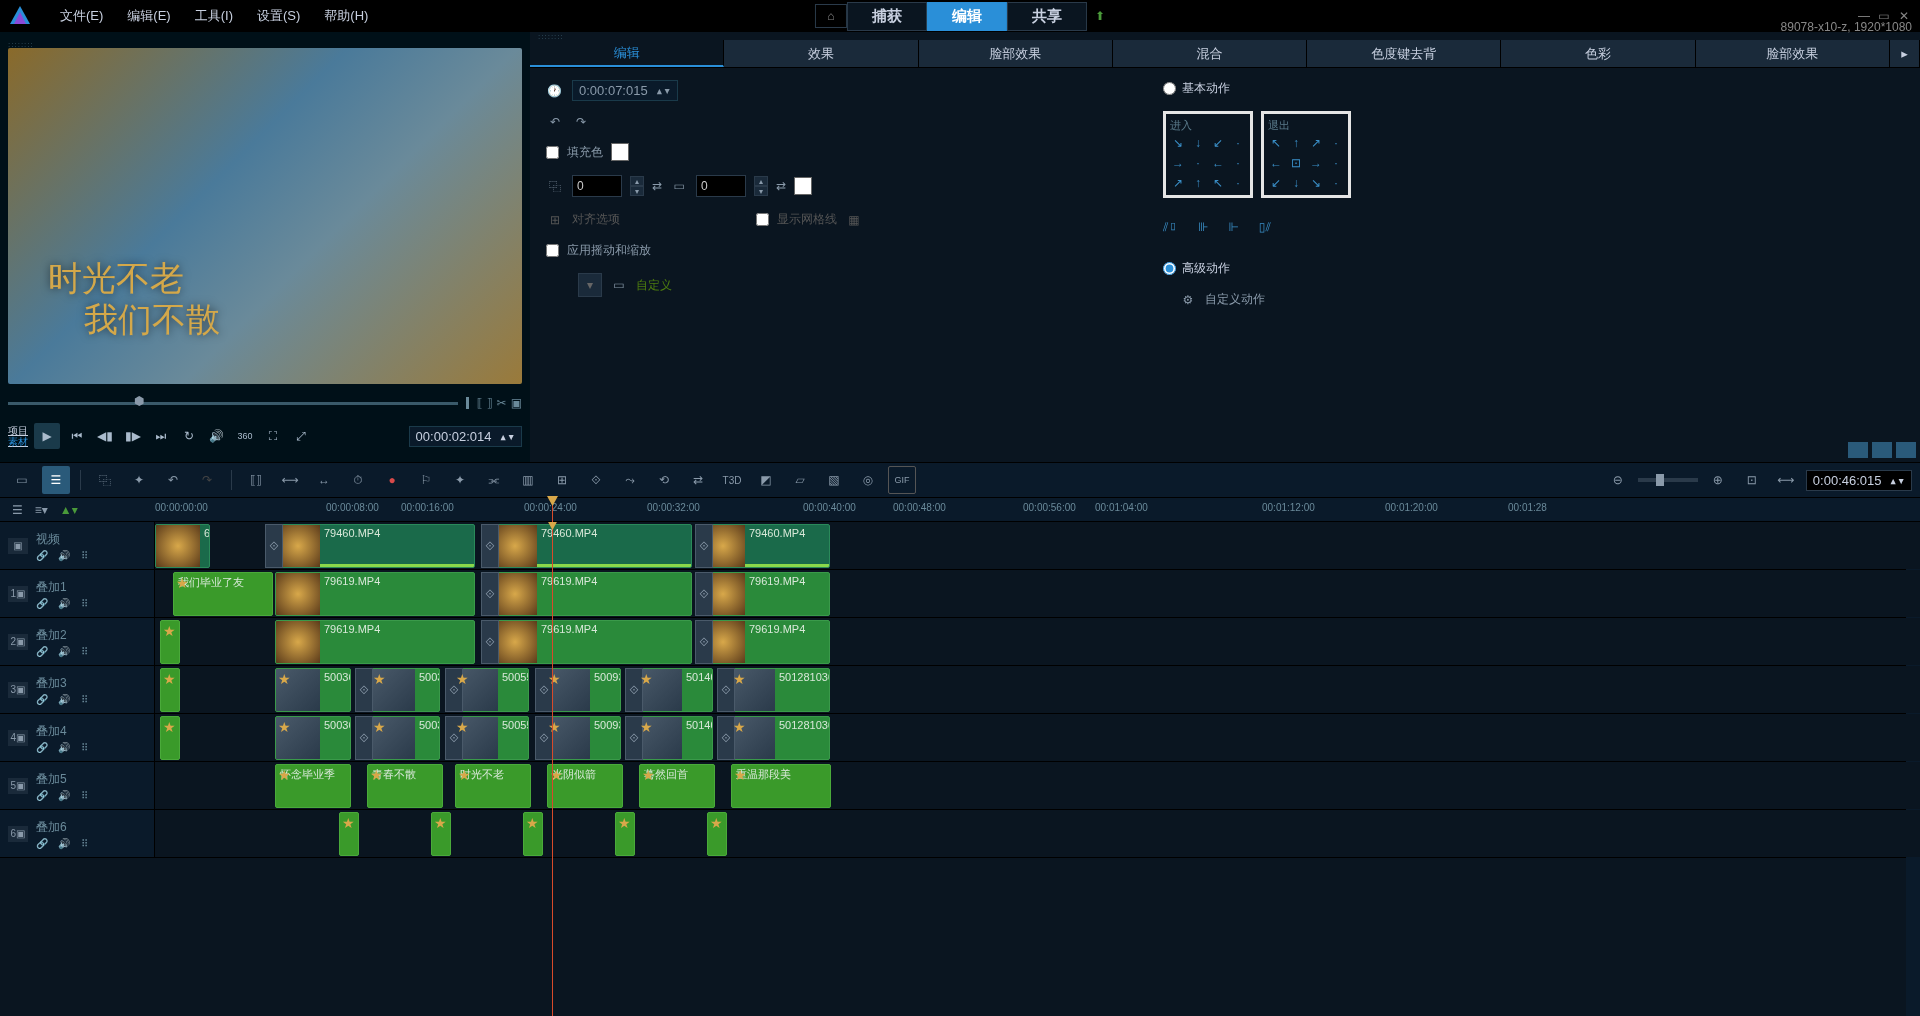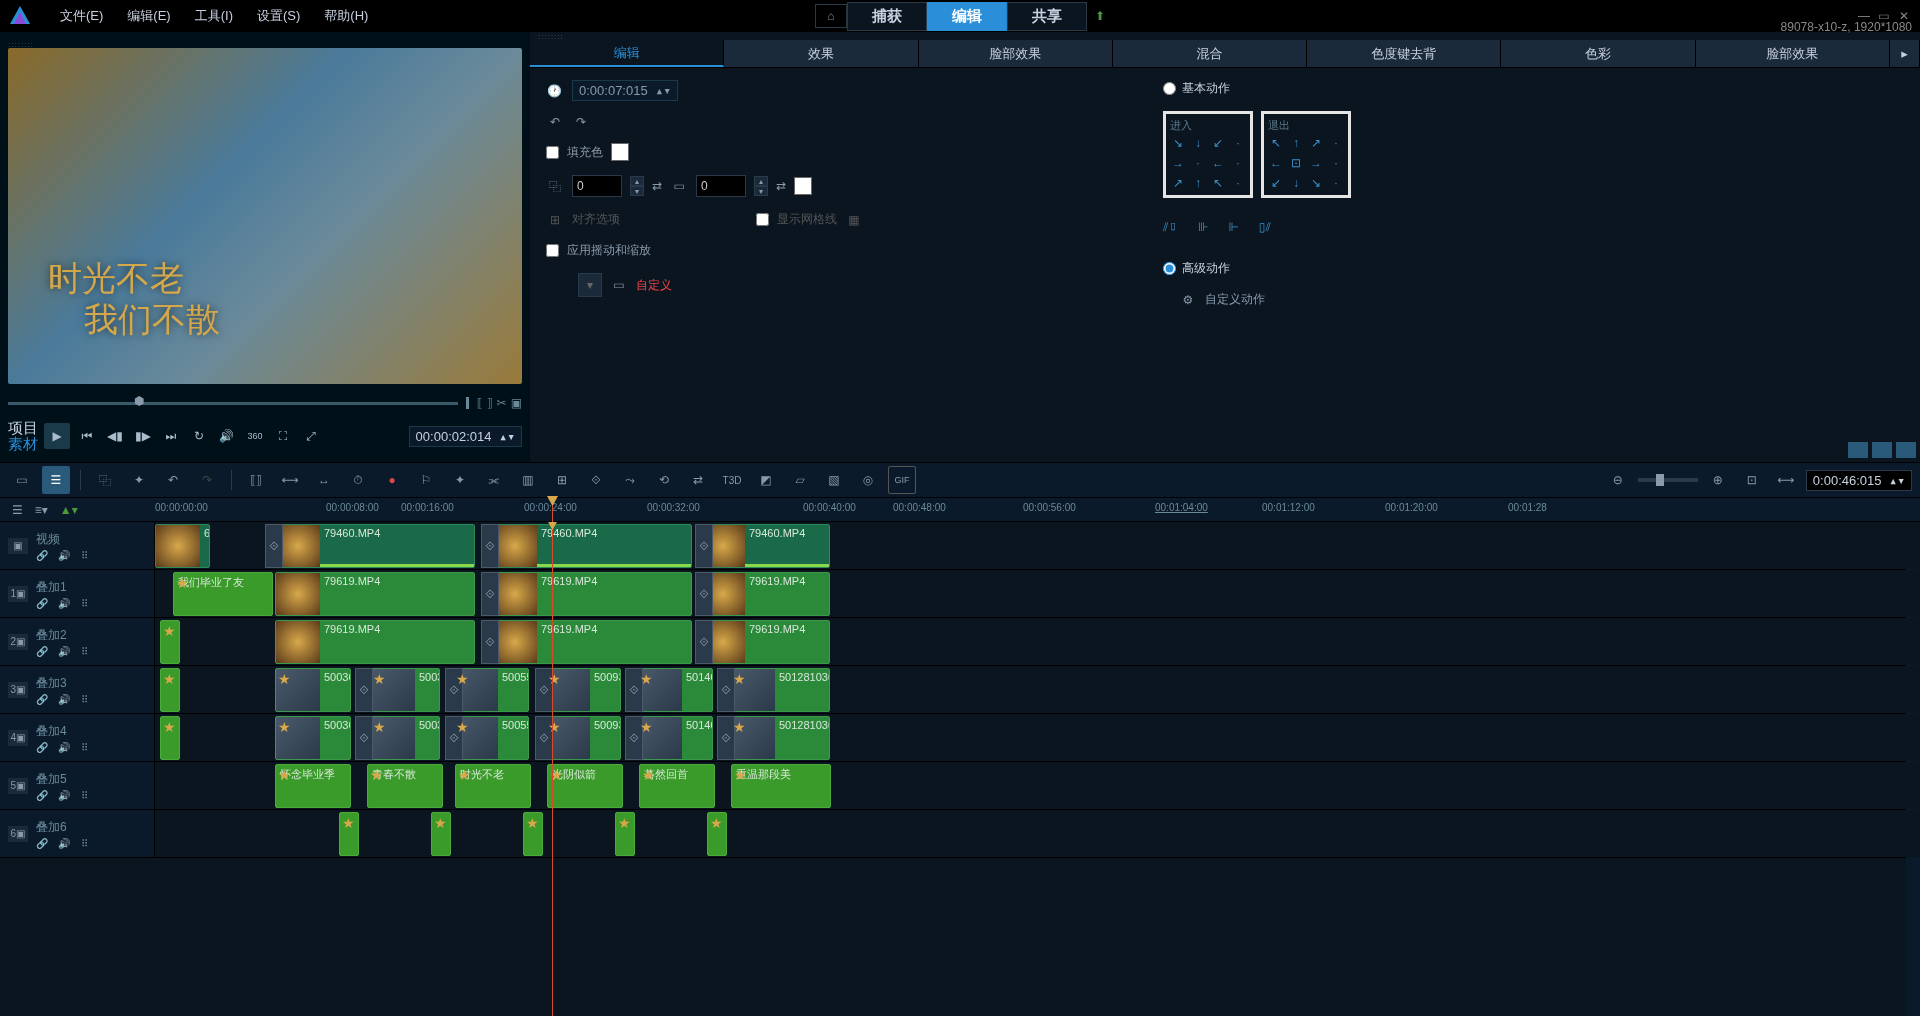"自定义" span { color: #ef4444 -> #4d7c0f }
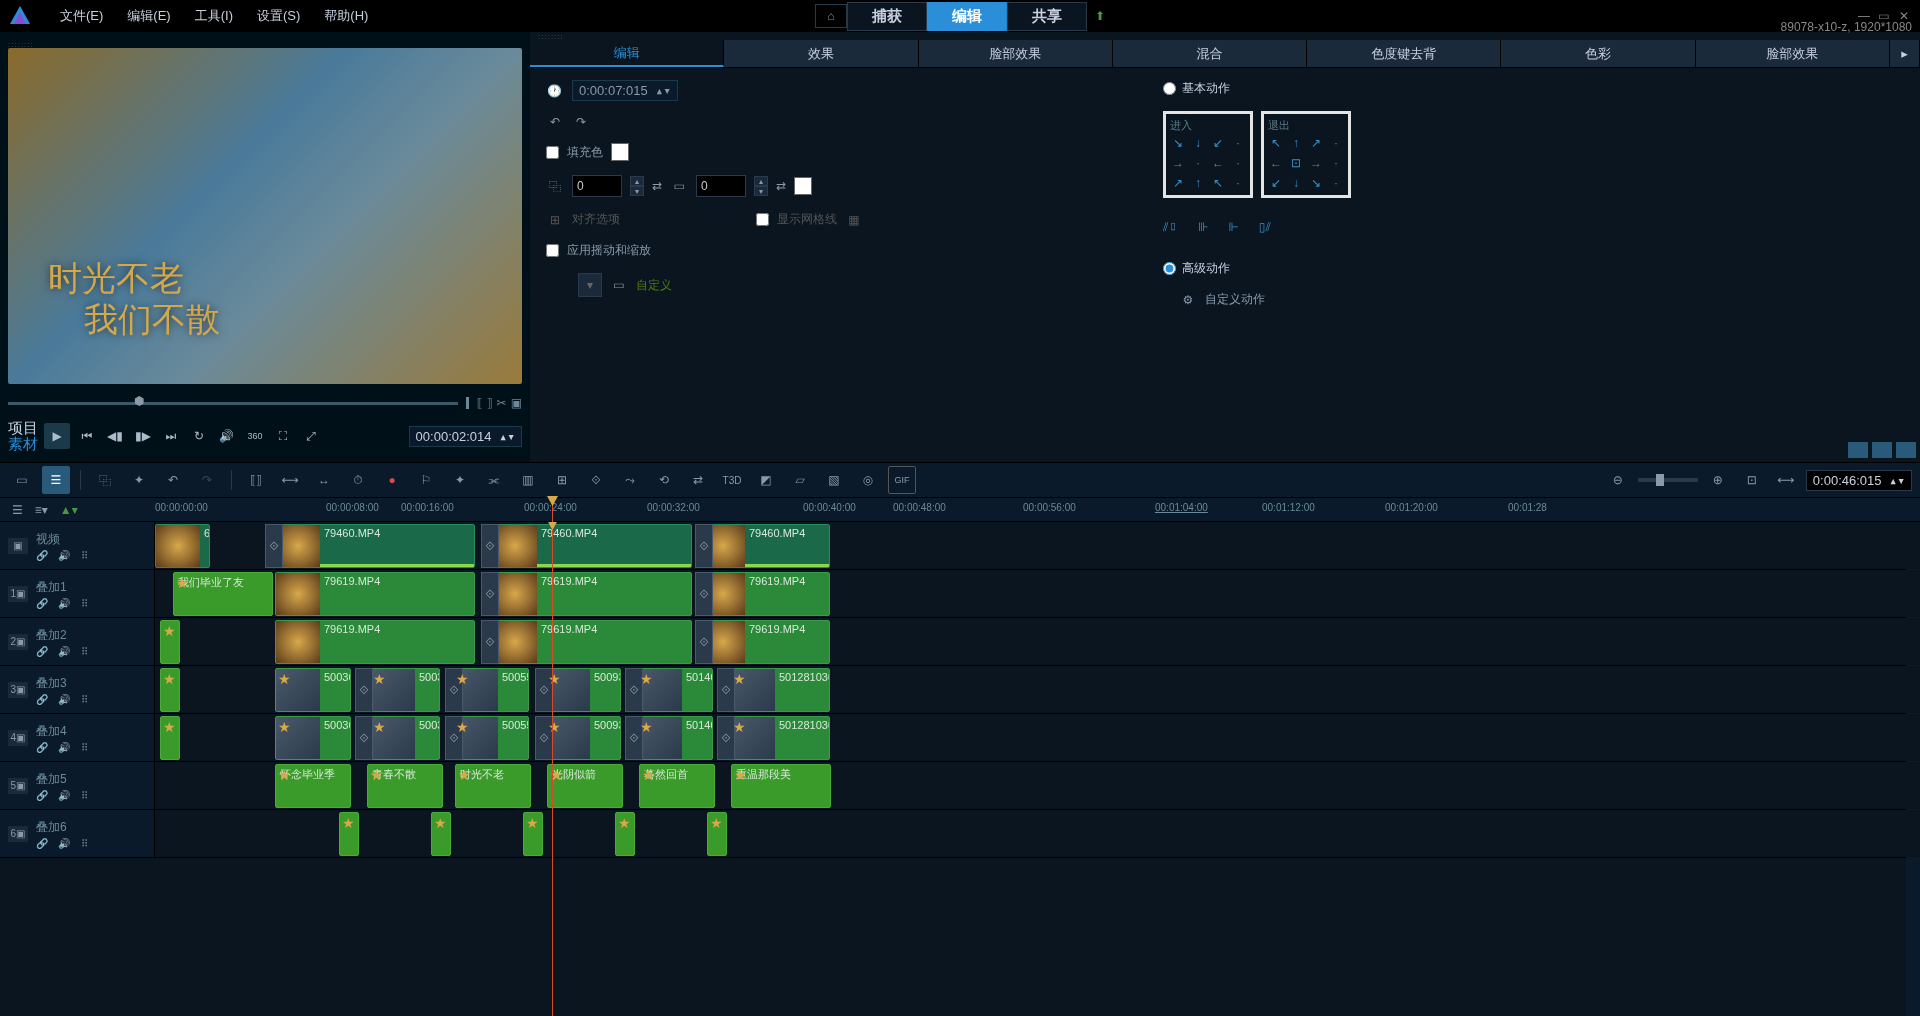"项目" .pc-labels { font-size: 15px -> 10px; text-decoration: none -> underline }
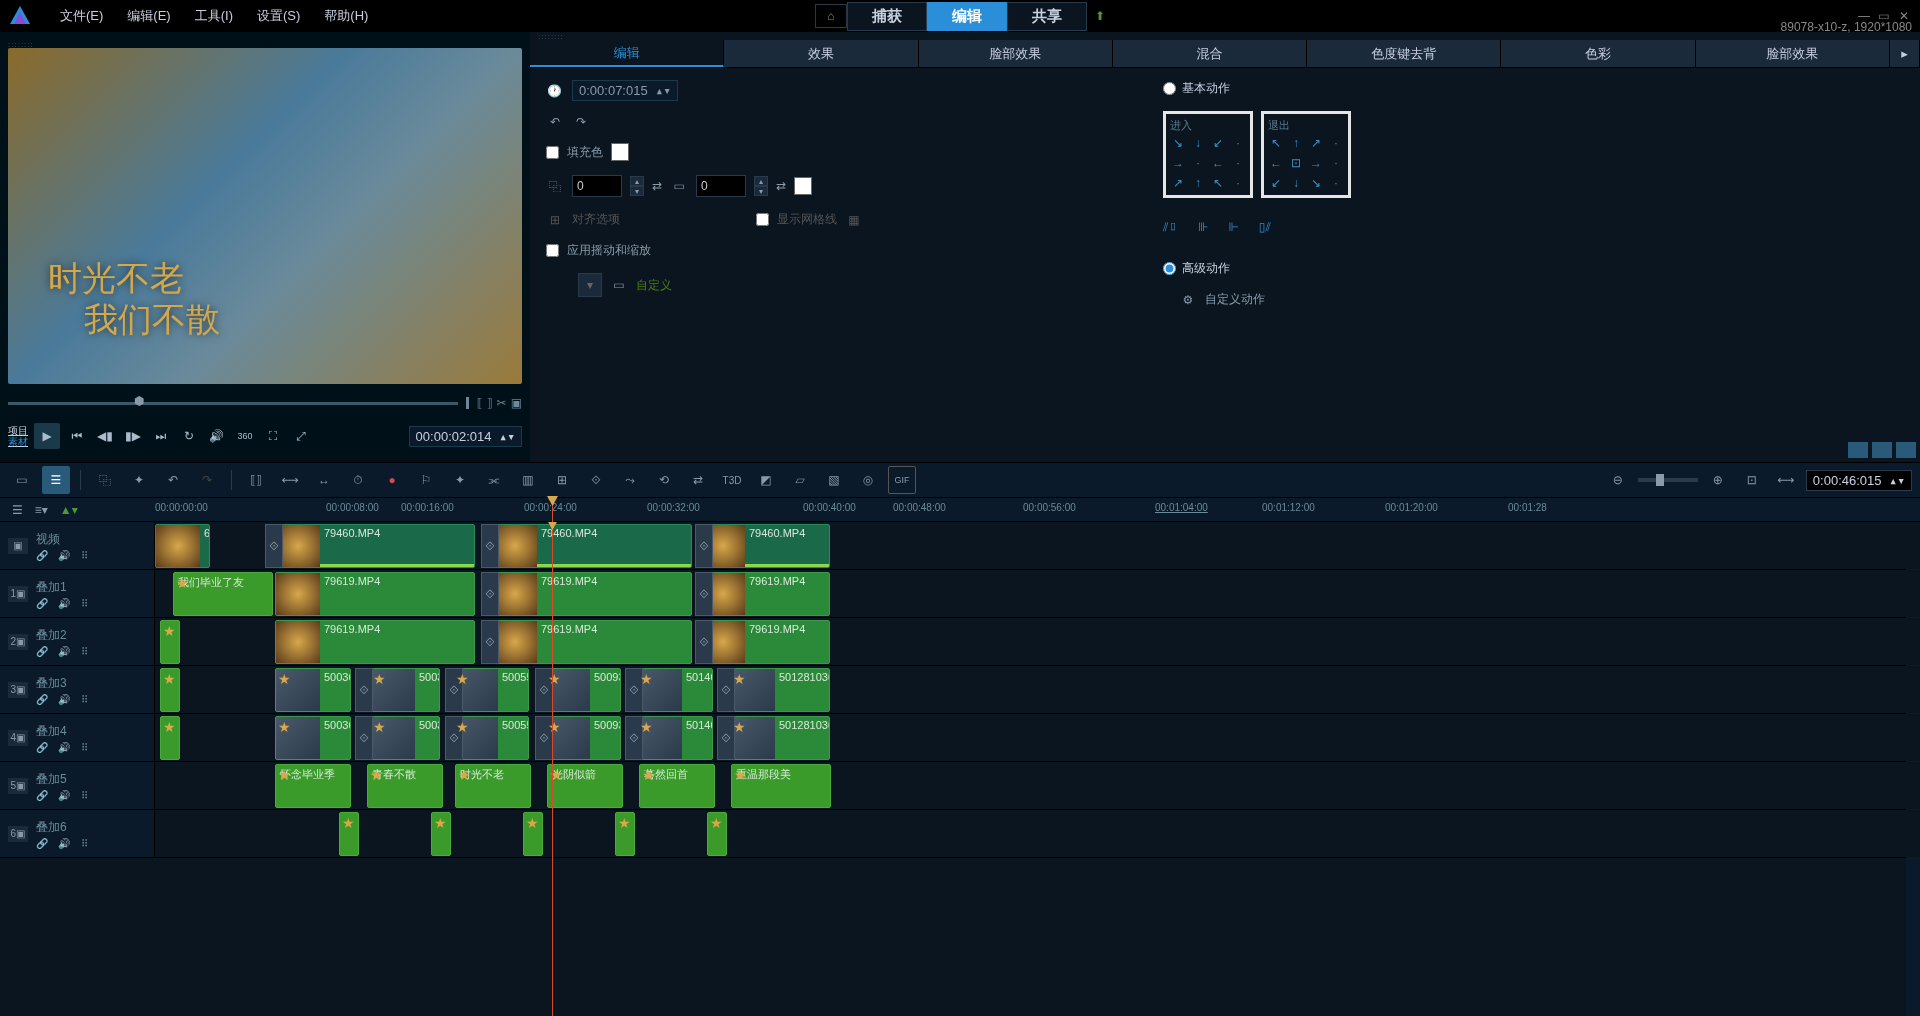"00:01:04:00" div.tick { left: 1000px -> 940px; text-decoration: underline -> none }
